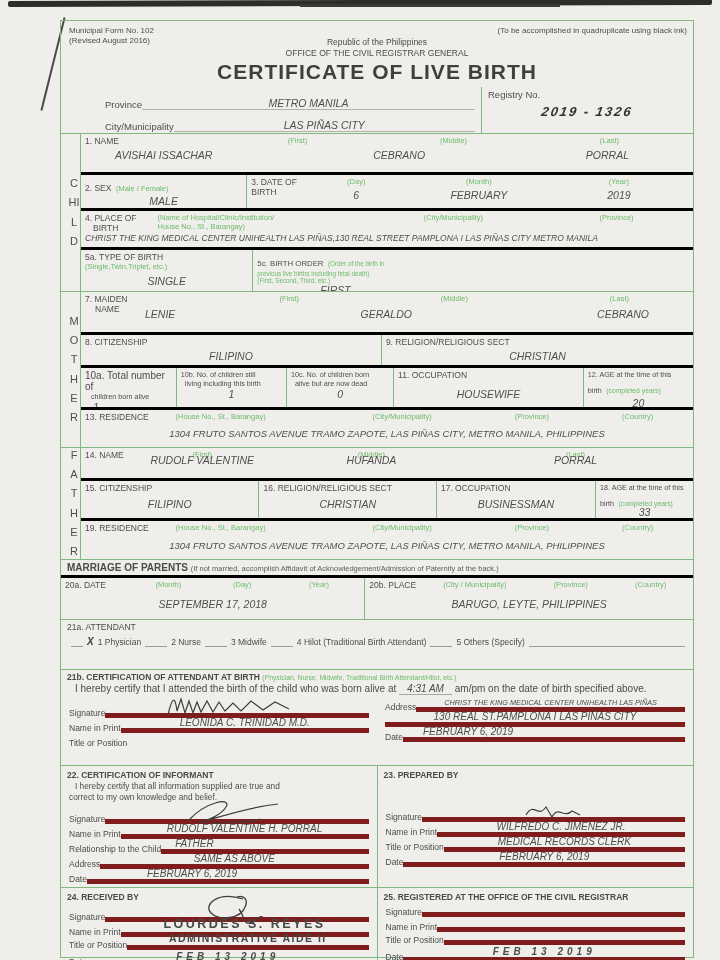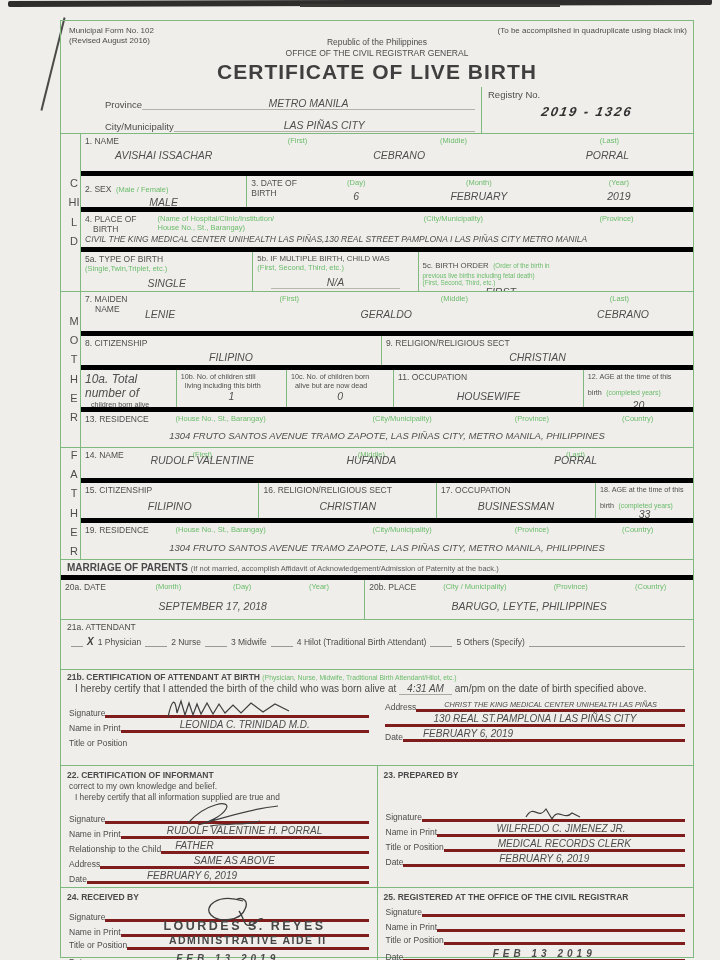"2. SEX (Male / Female)" .row { border-top: 5px solid #000000 -> 3px solid #000000 }
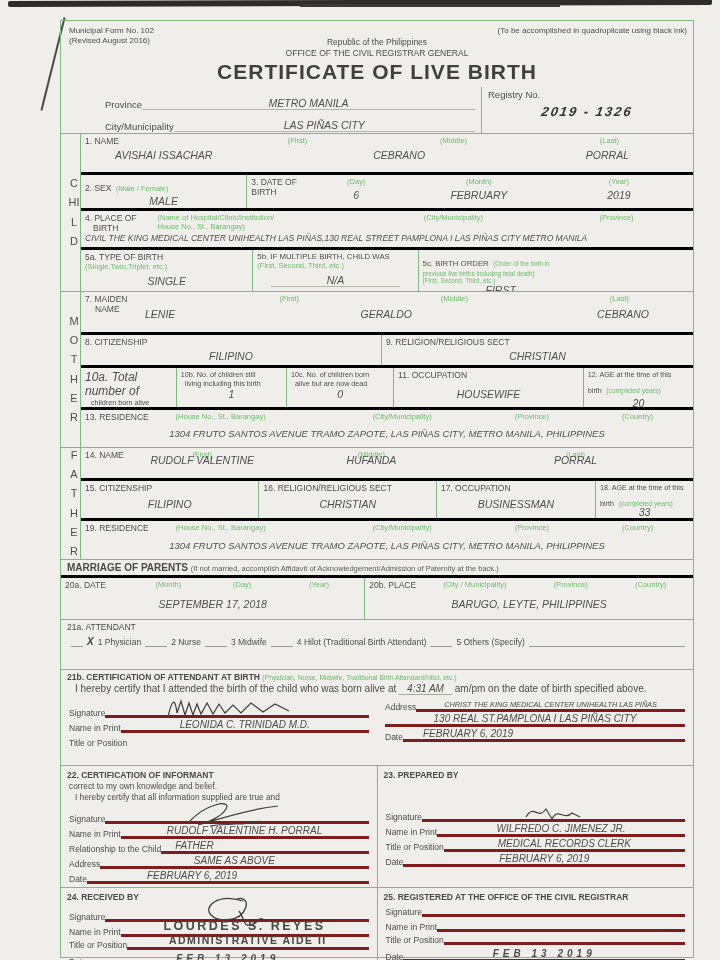"CIVIL THE KING MEDICAL CENTER" div.val { text: CIVIL -> CHRIST }
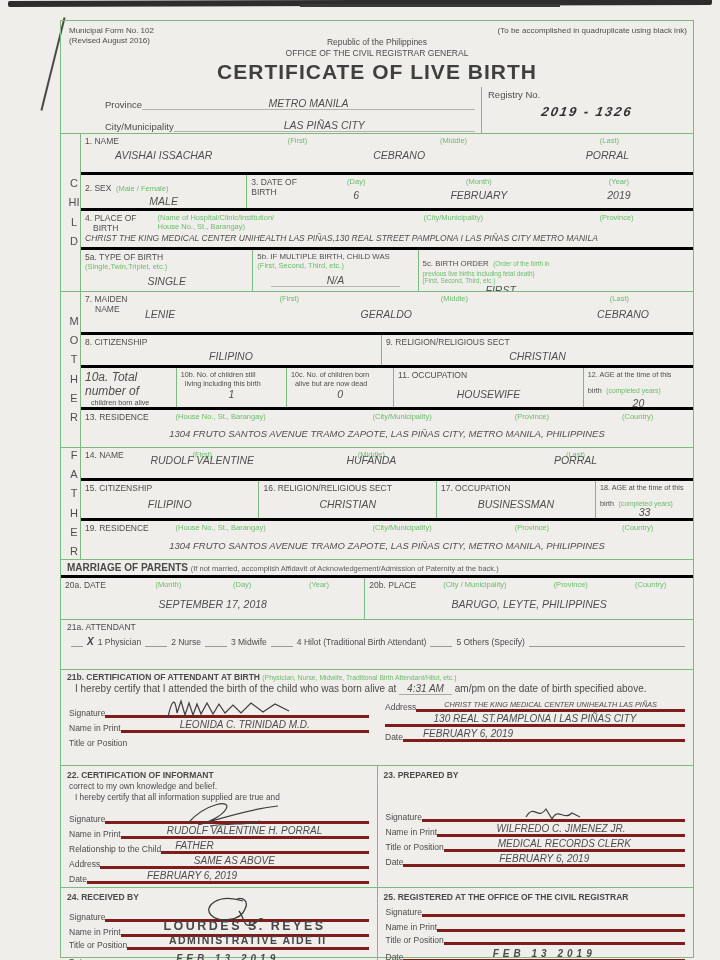"5b. IF MULTIPLE BIRTH, CHILD" div.cell { html: <div> <div>5b. IF MULTIPLE BIRTH, CHILD WAS</div> <div>(First, Second, Third, etc.)</div> <div>N/A</div> </div> -> none }
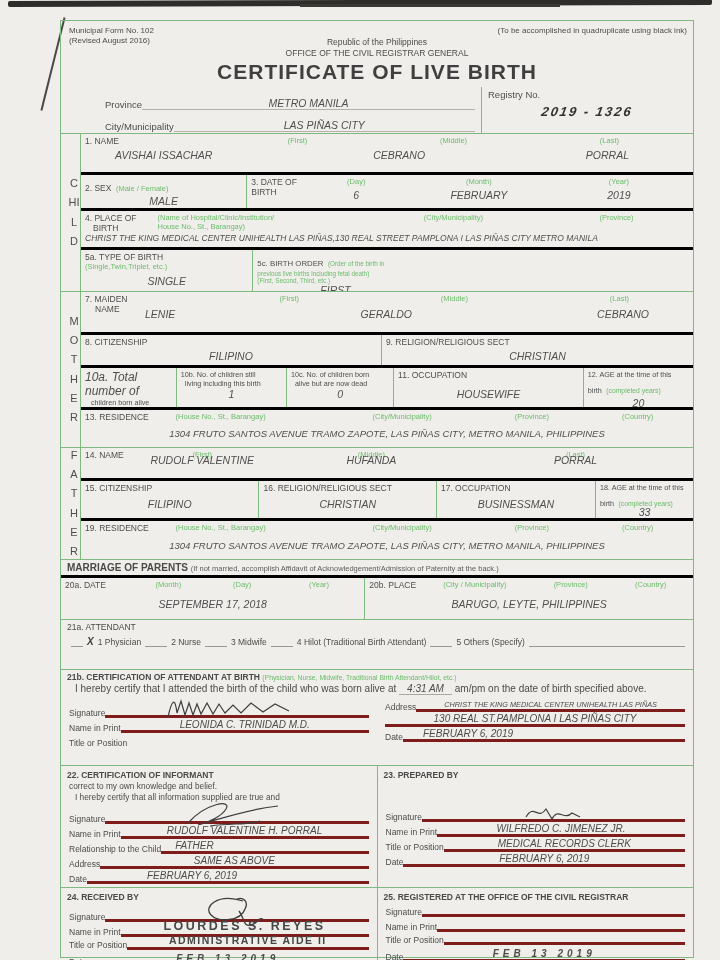"10a. Total number of" div.lbl { font-size: 12px -> 10px; font-style: italic -> none }
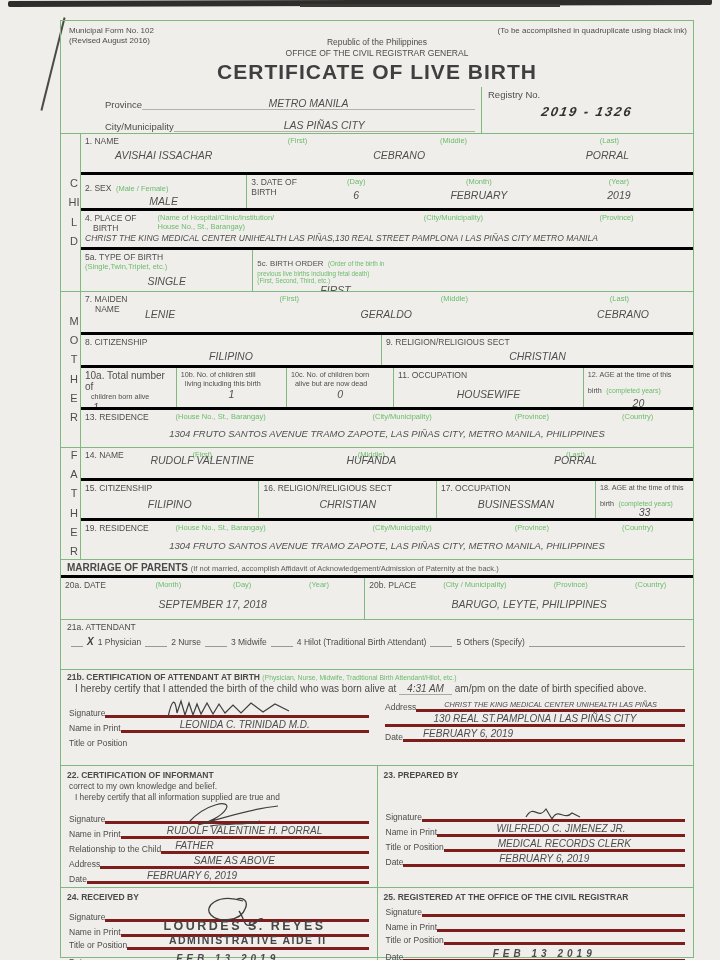"CHRIST THE KING MEDICAL CENTER UNIHEALTH LAS PIÑAS" .sigrow .sv { border-bottom: 3px solid #7f1d1d -> 5px solid #7f1d1d }
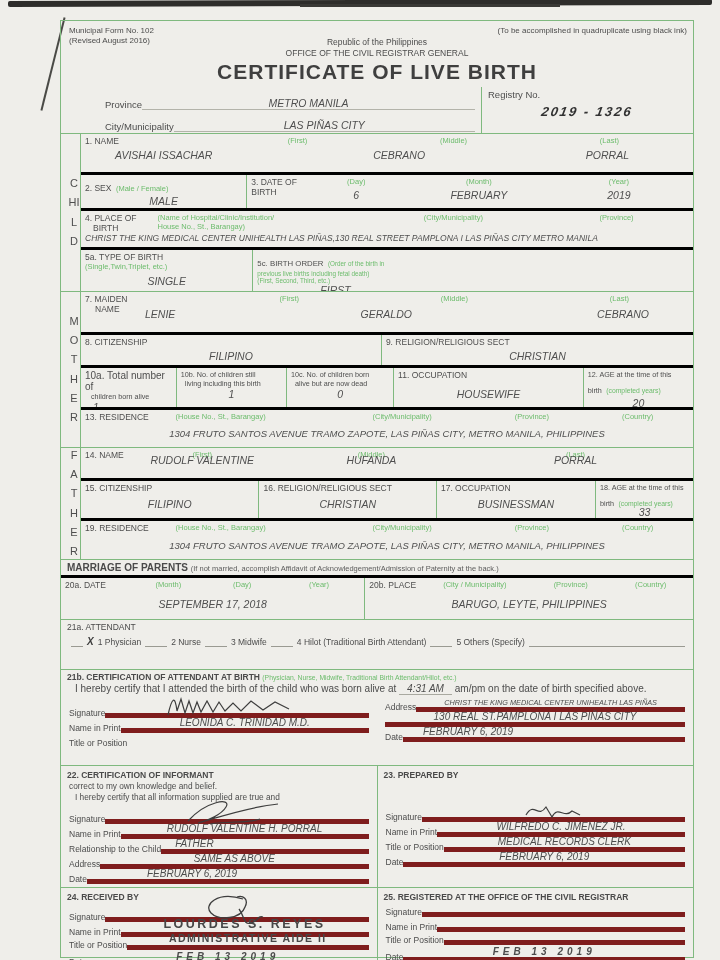"correct to my own knowledge" div.cert-line { order: before "I hereby certify that all" -> after "I hereby certify that all" }
